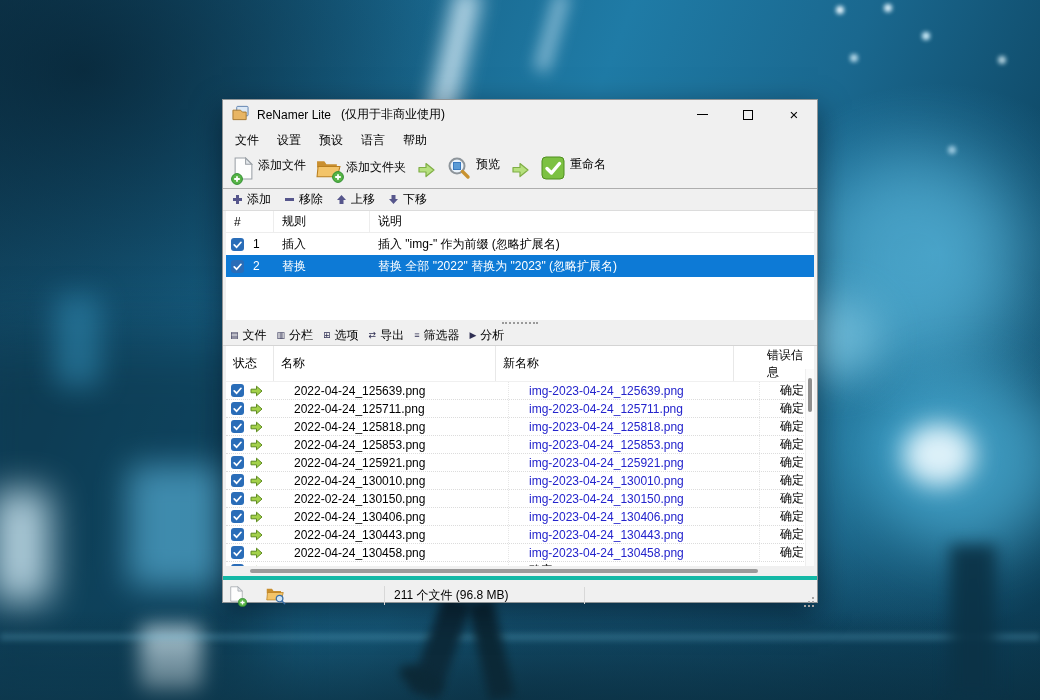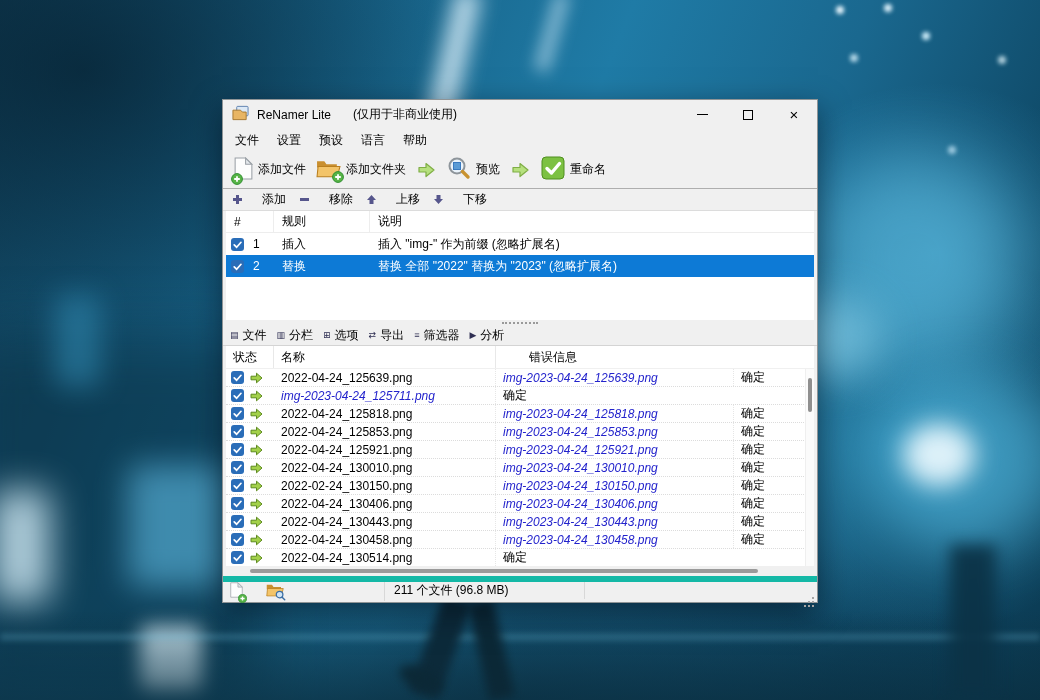"(仅用于非商业使用)" .title-lic { margin-left: 22px -> 10px }
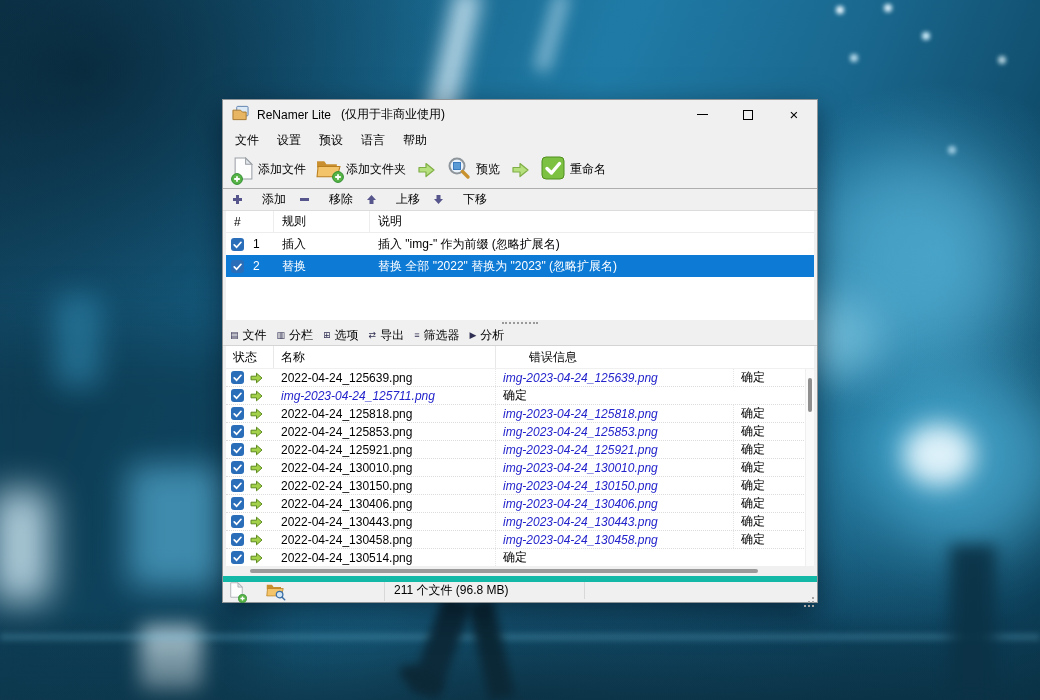"添加文件" .tb-btn { align-items: center -> flex-start }
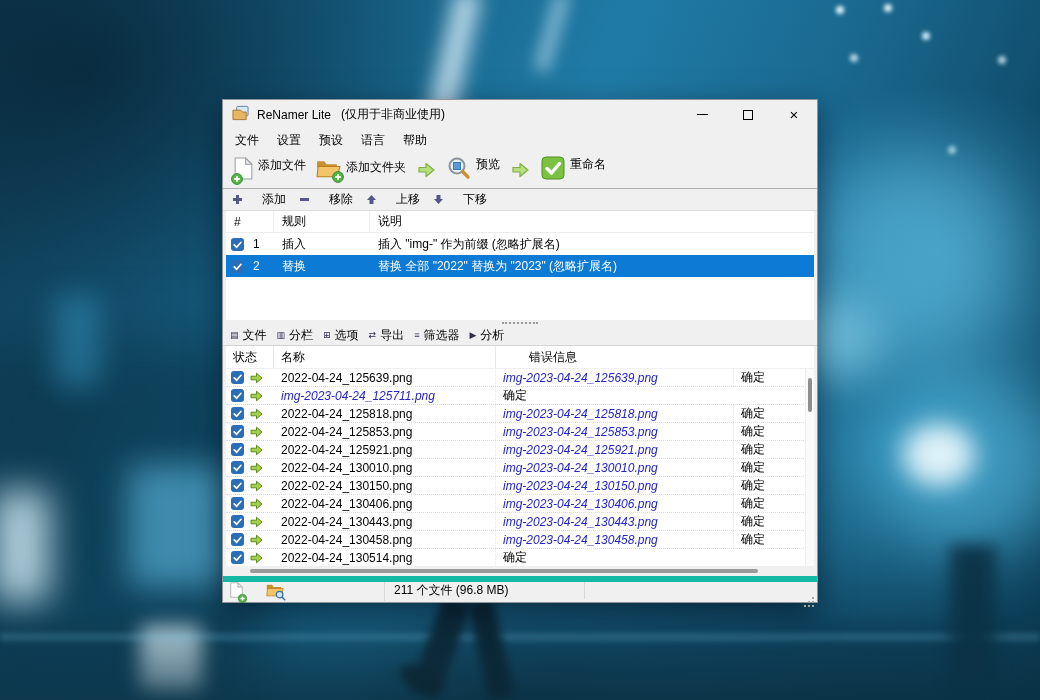"添加" .rb-btn { gap: 19px -> 4px }
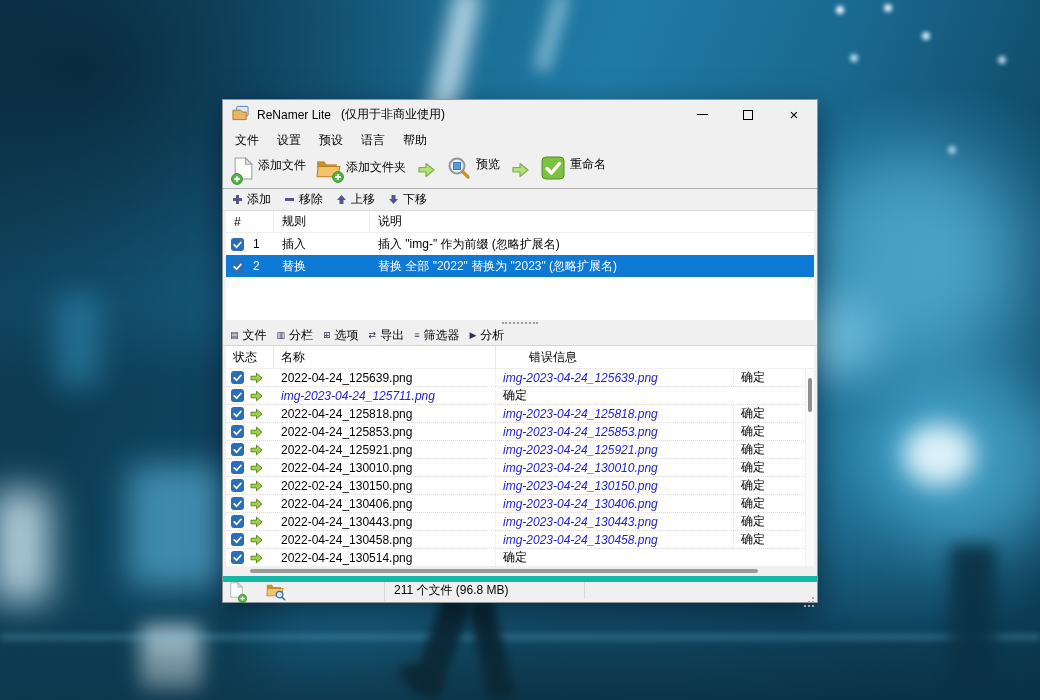"状态" .f-header { height: 23px -> 36px }
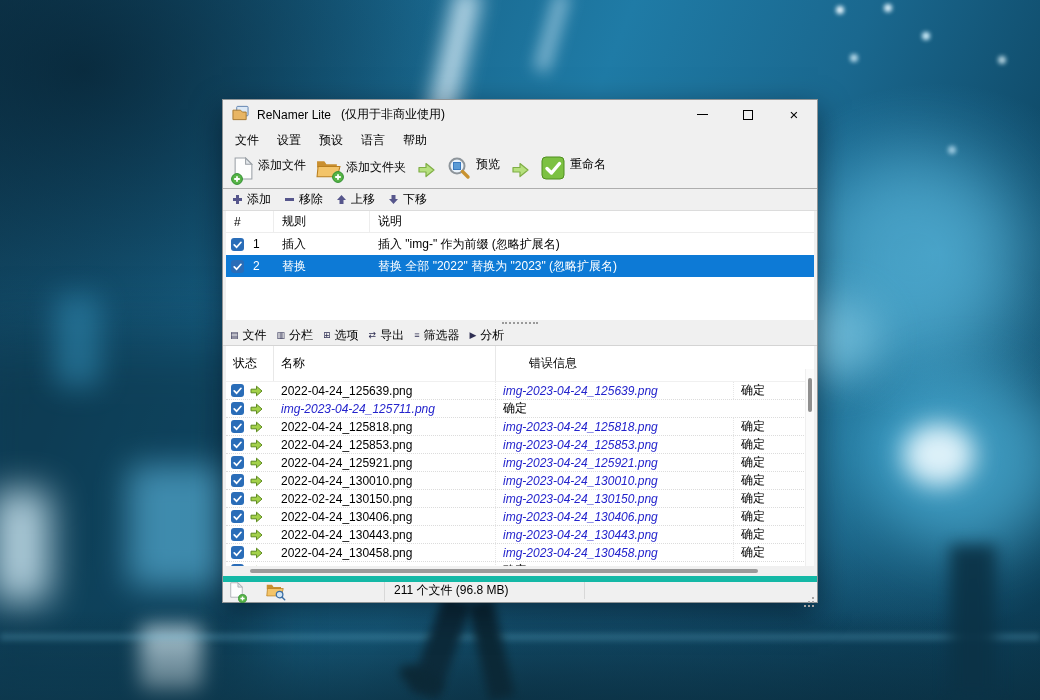"新名称" span { html: none -> <span>新名称</span> }
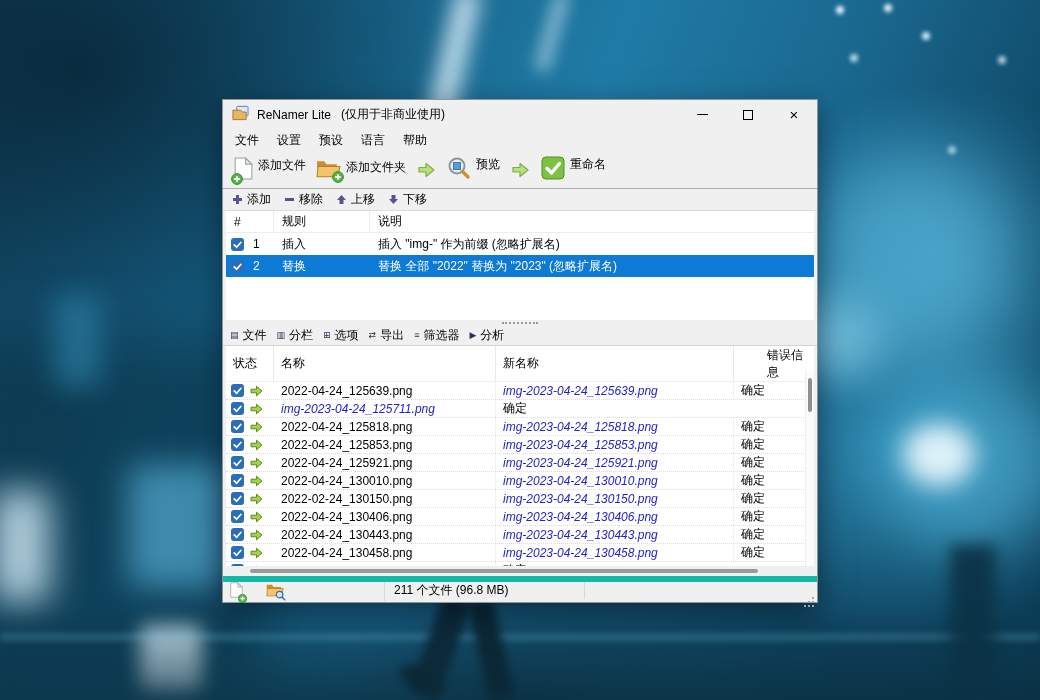"2022-04-24_125639.png" .f-row { gap: none -> 13px }
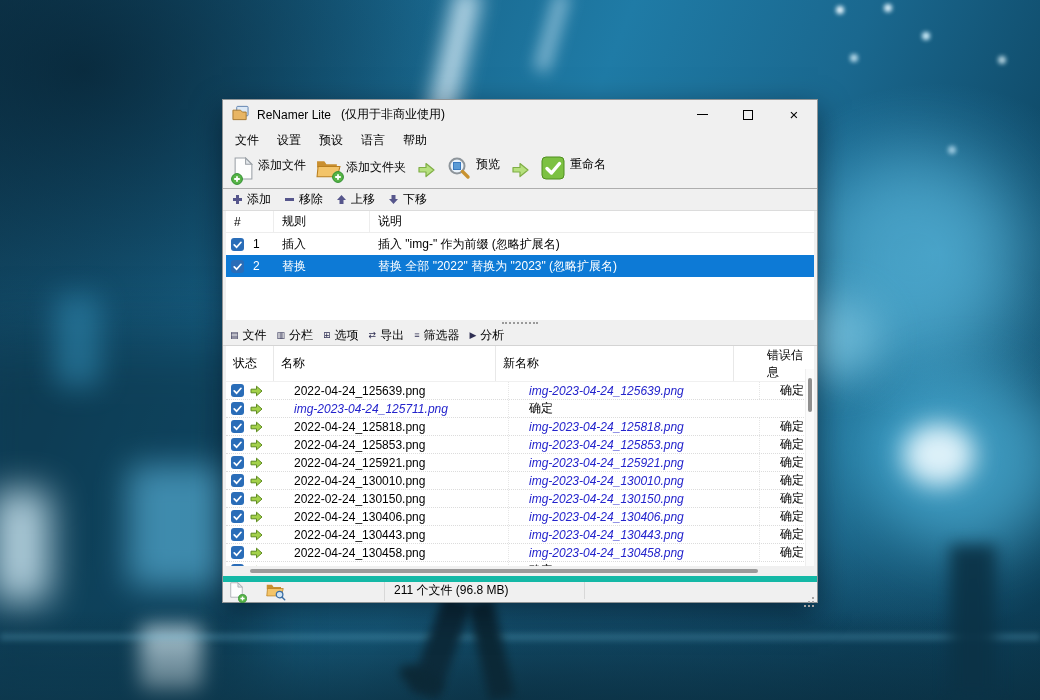"img-2023-04-24_125639.png" .c-new { font-style: italic -> none }
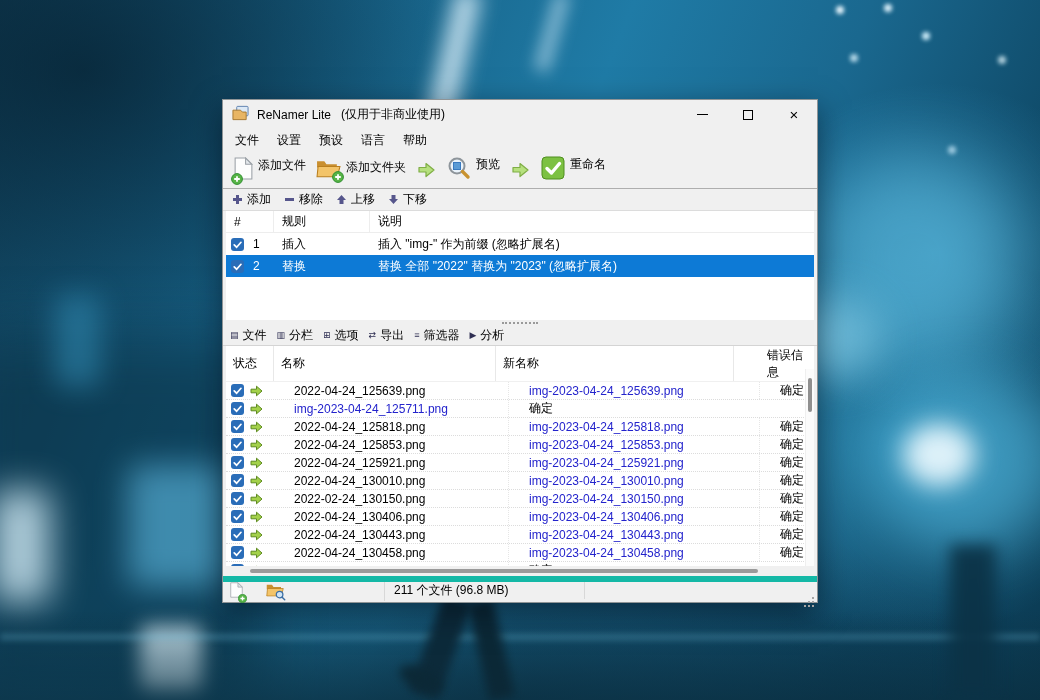"2022-04-24_125711.png" span.c-name { html: none -> <span>2022-04-24_125711.png</span> }
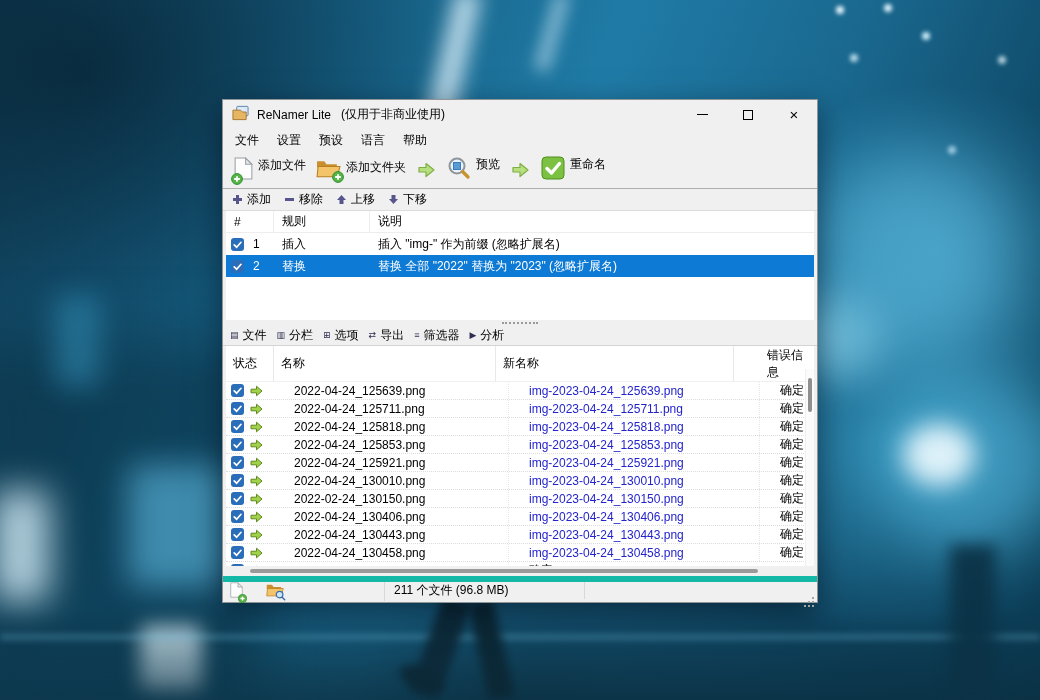"211 个文件 (96.8 MB)" .statusbar { align-items: flex-start -> center; border-top: 6px solid #14b8a6 -> 4px solid #14b8a6 }
